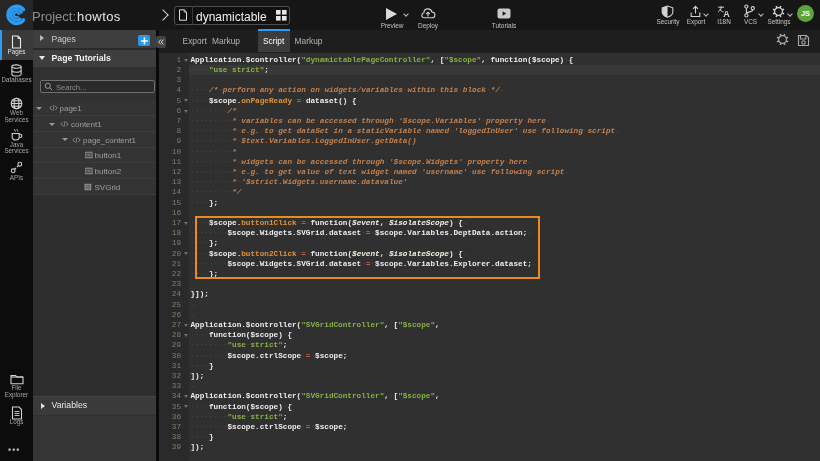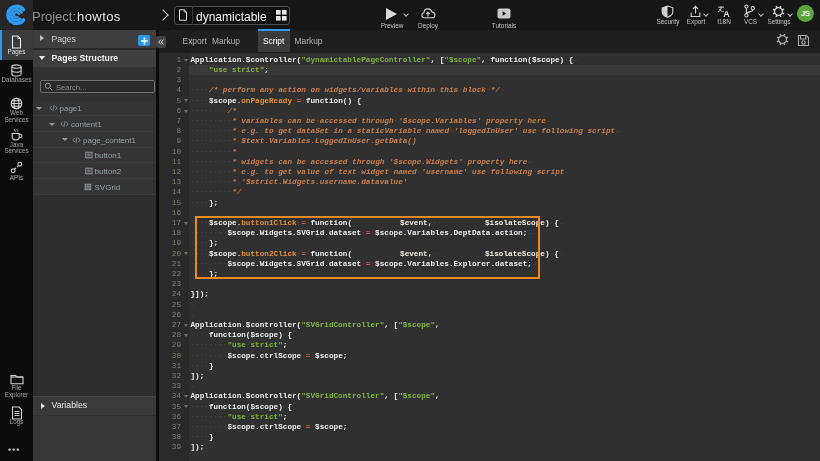"Pages Structure" div.abs { text: Pages Structure -> Page Tutorials }
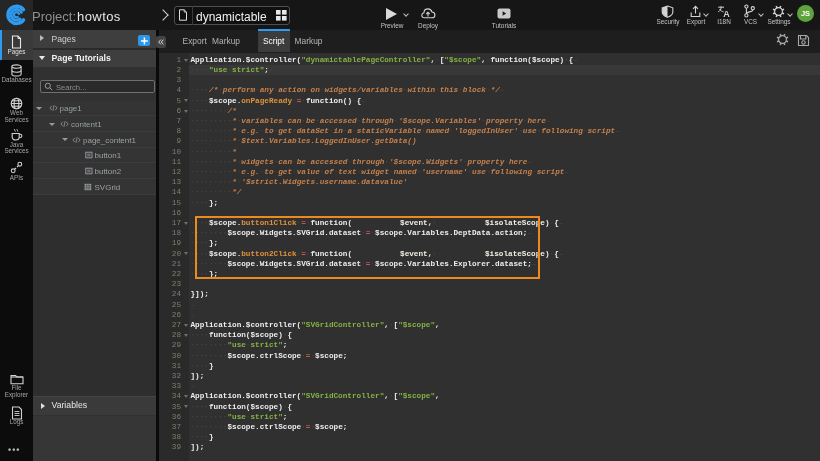"function()" span.w { text: function -> dataset }
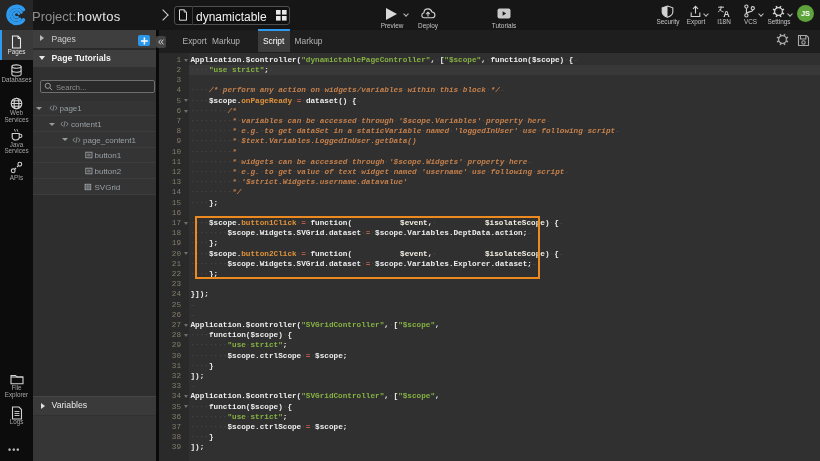"$event" .i { font-style: none -> italic; margin-left: 48px -> none }
